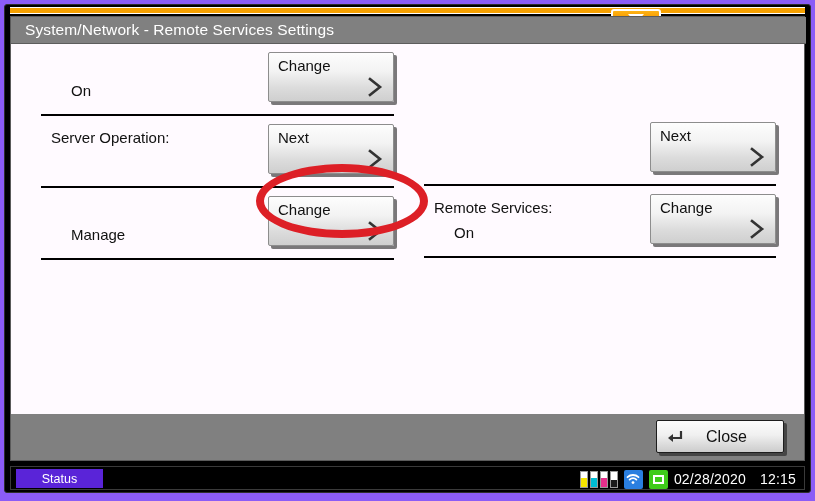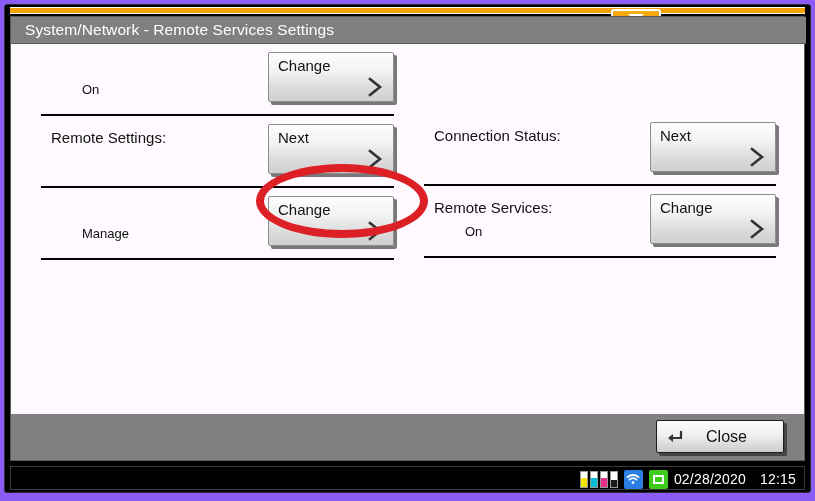"On" .row-value { font-size: 13px -> 15px; left: 41px -> 30px }
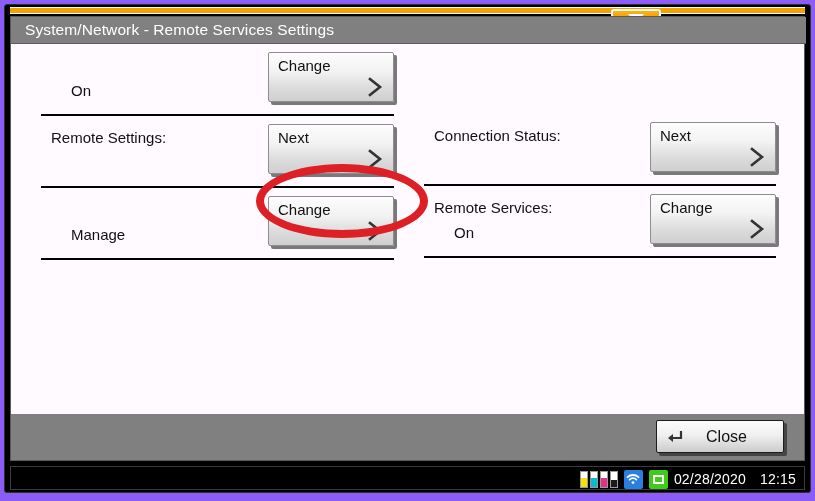"Remote Settings:" div.row-label { text: Remote Settings -> Server Operation }
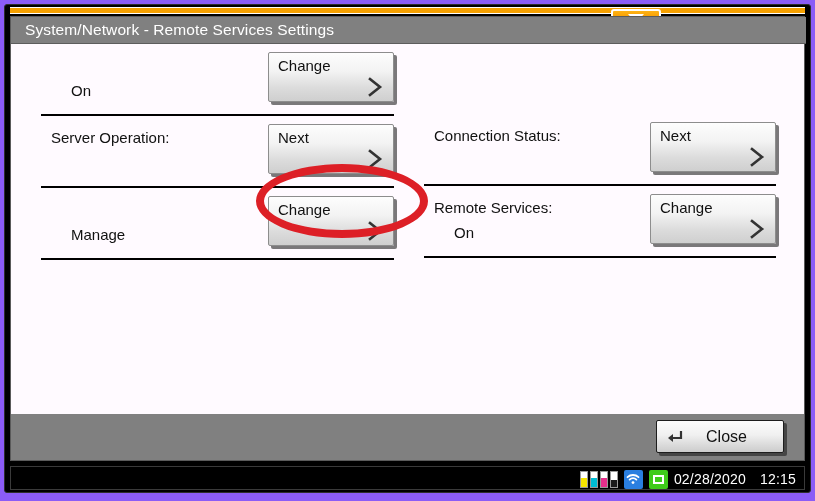"Connection Status:" div.row-label { html: <div>Connection Status:</div> -> none }
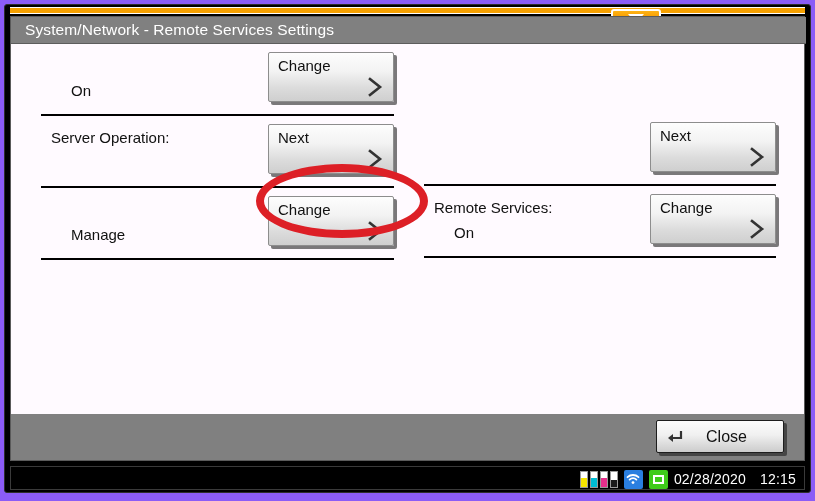"Status" div.status-badge { html: none -> <div> <span>Status</span> </div> }
